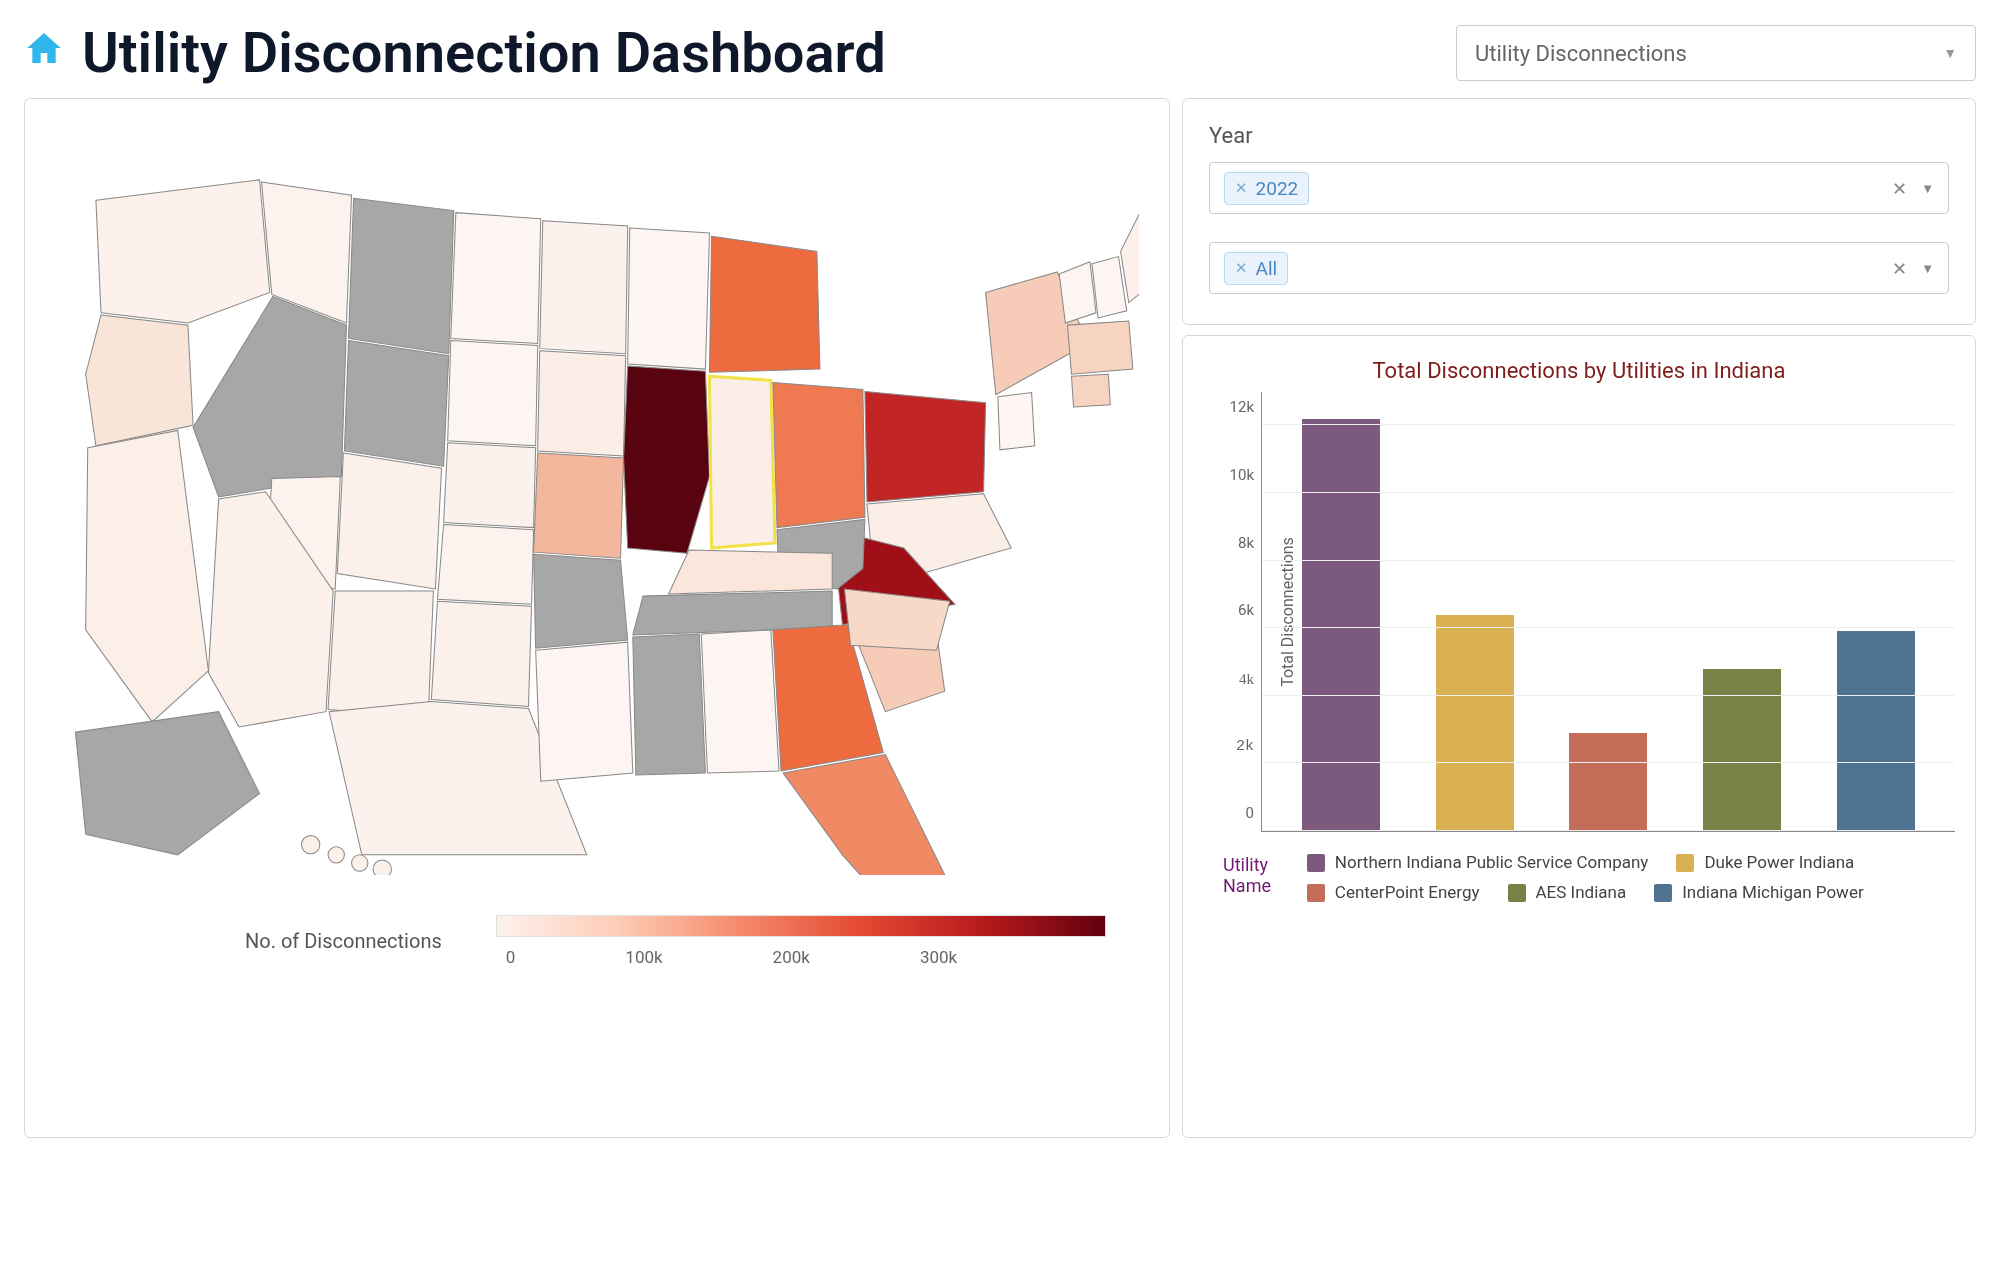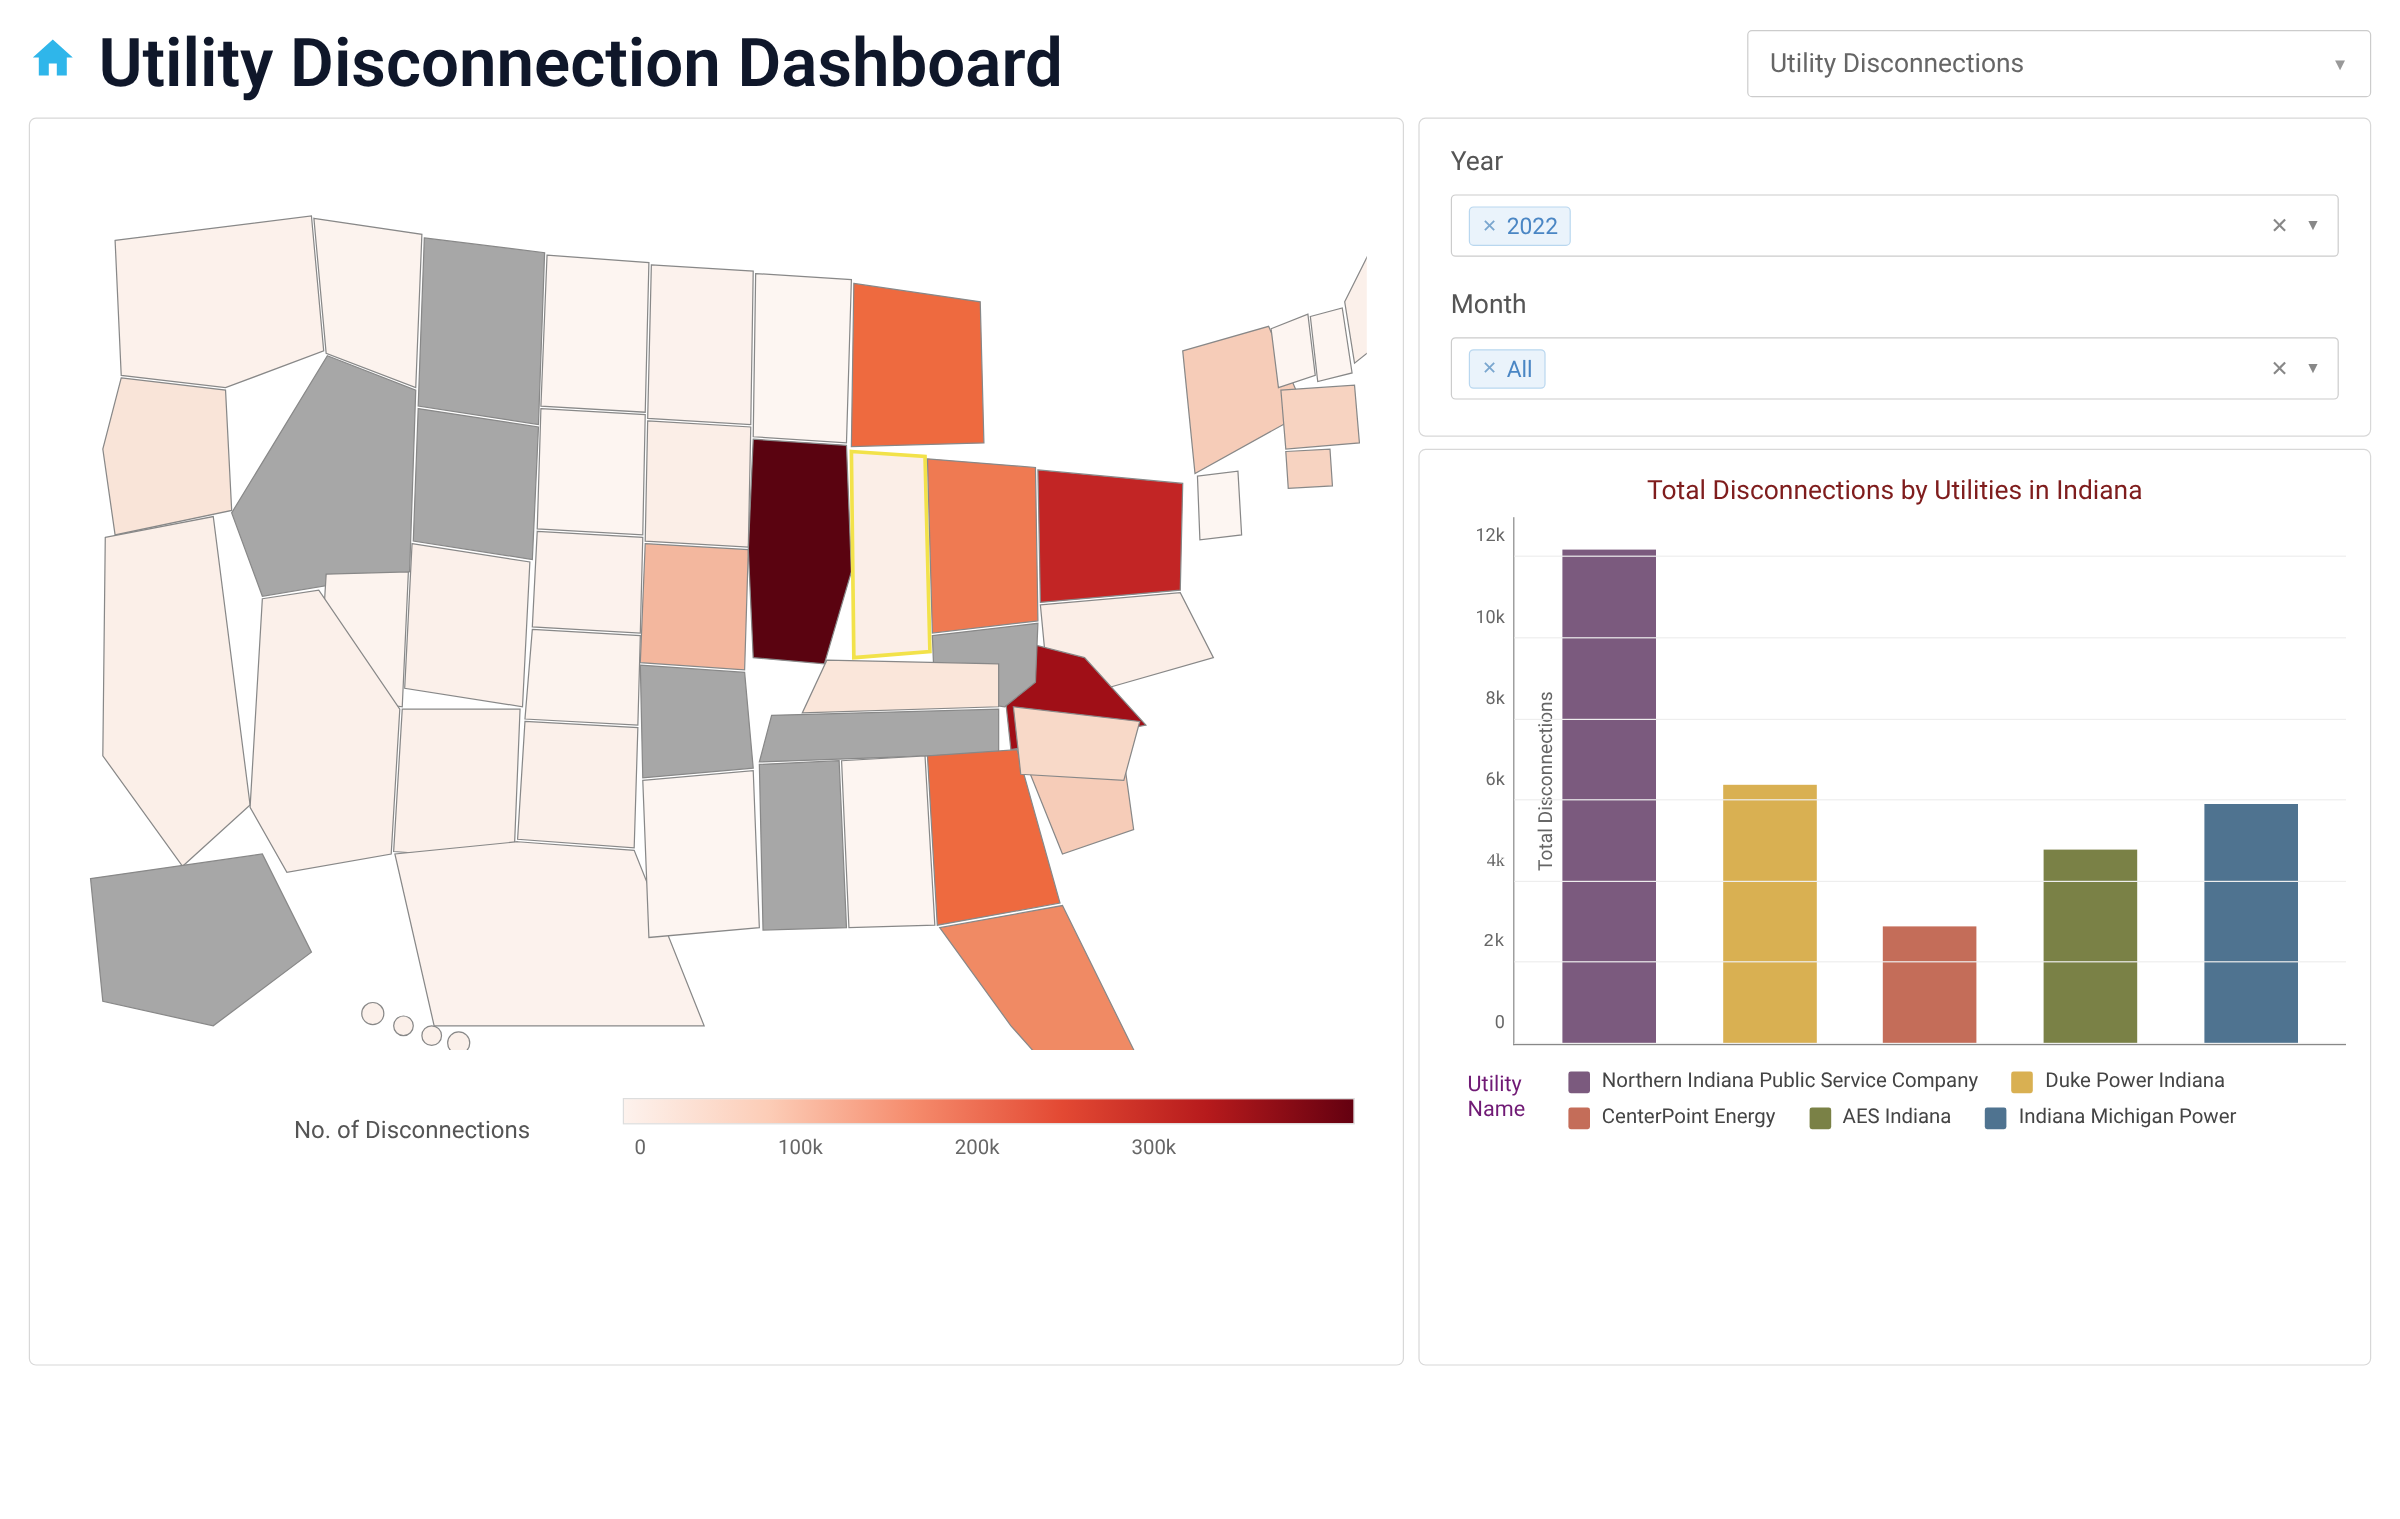"Month" div.filter-label { html: <div>Month</div> -> none }
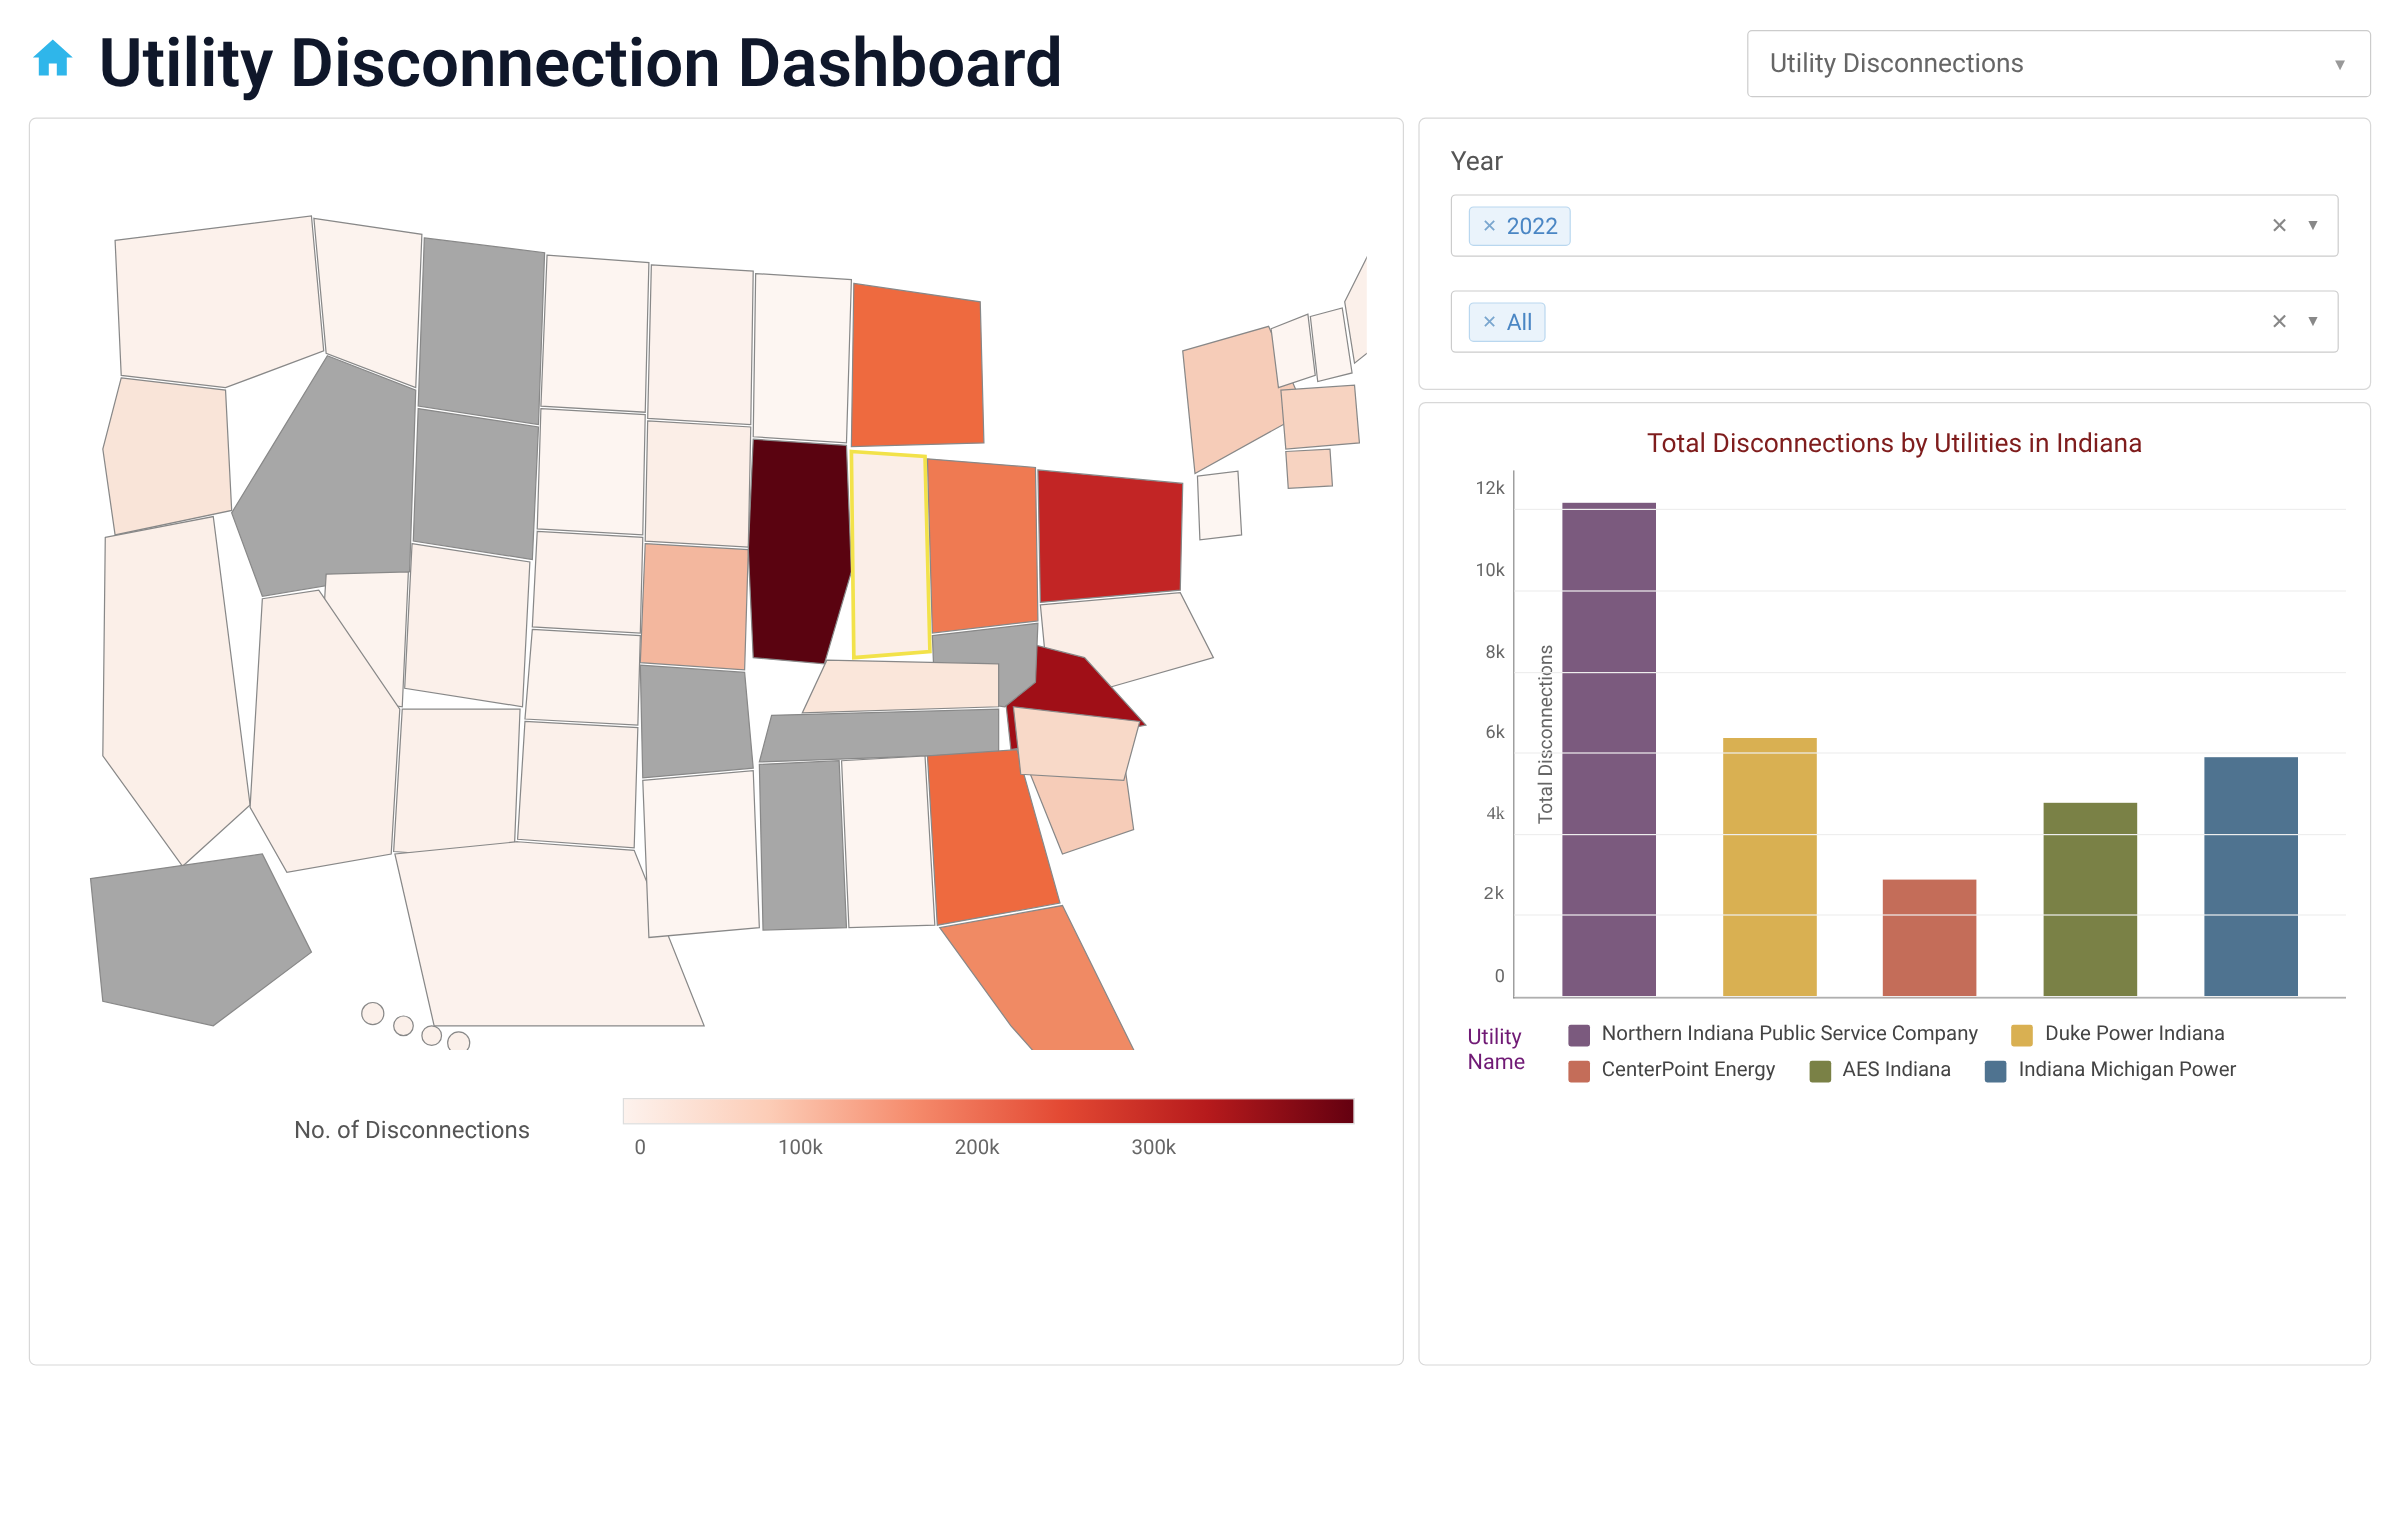"No. of Disconnections" .map-legend { gap: 77px -> 54px }
